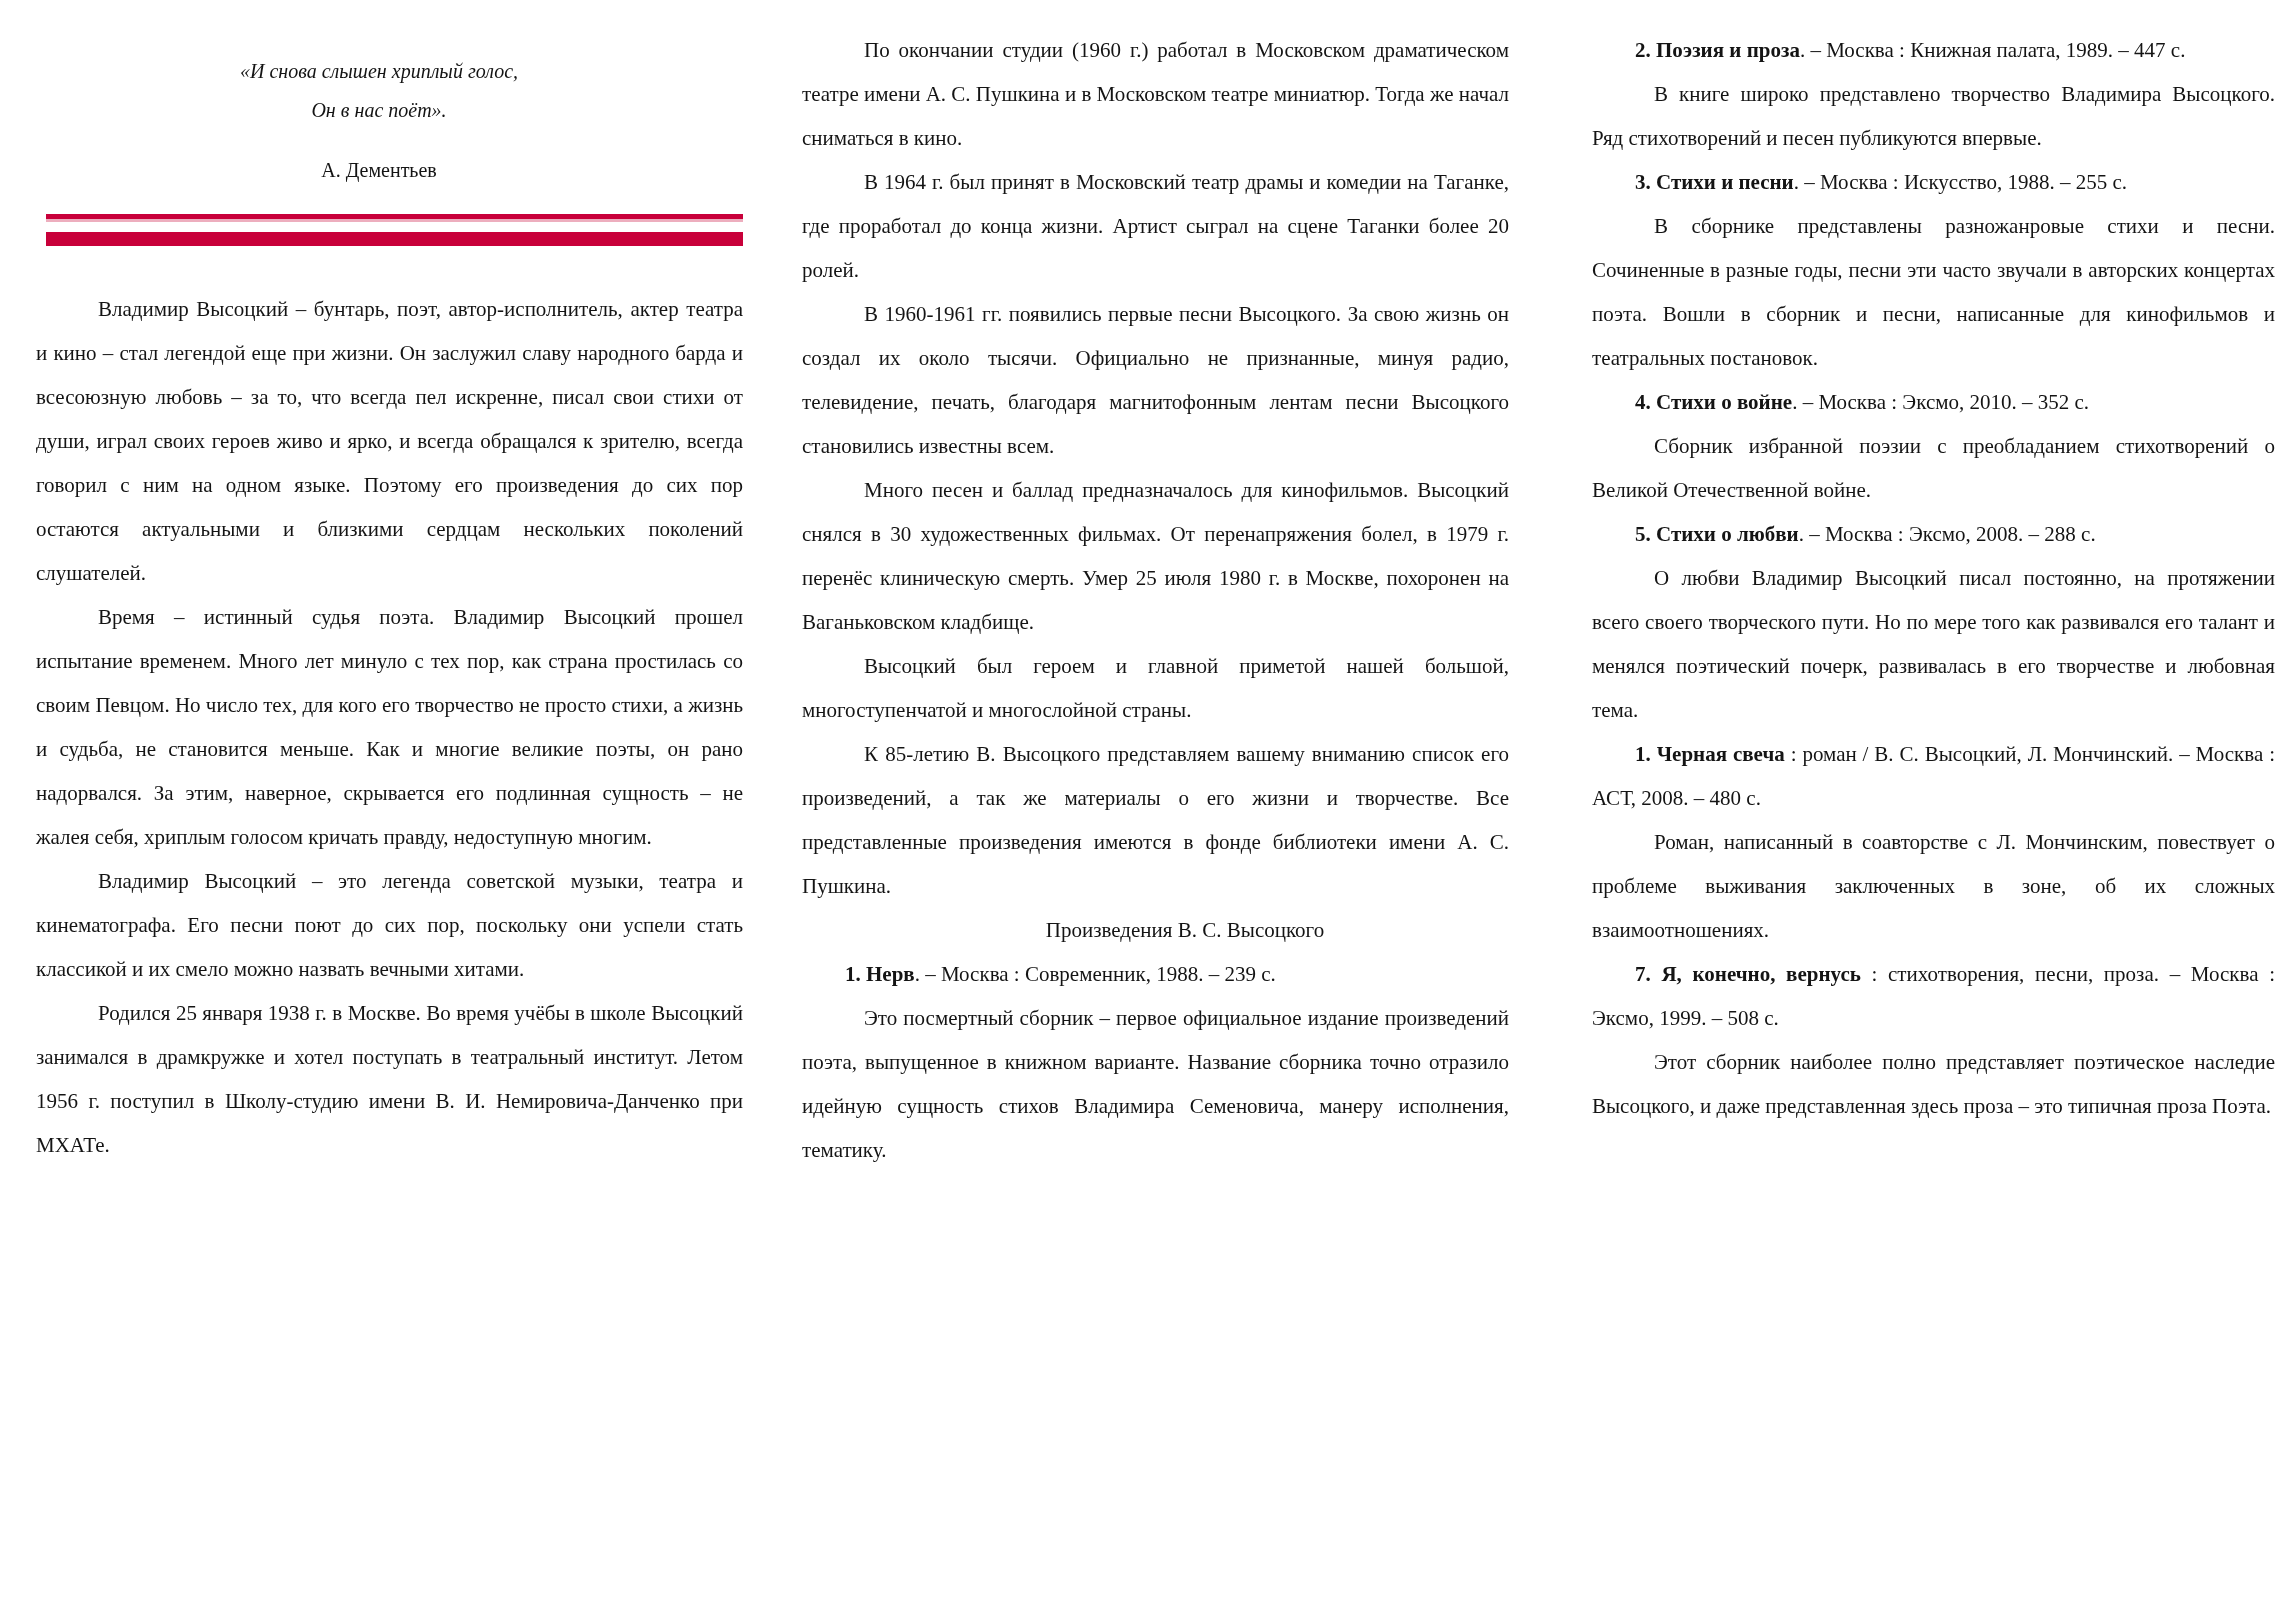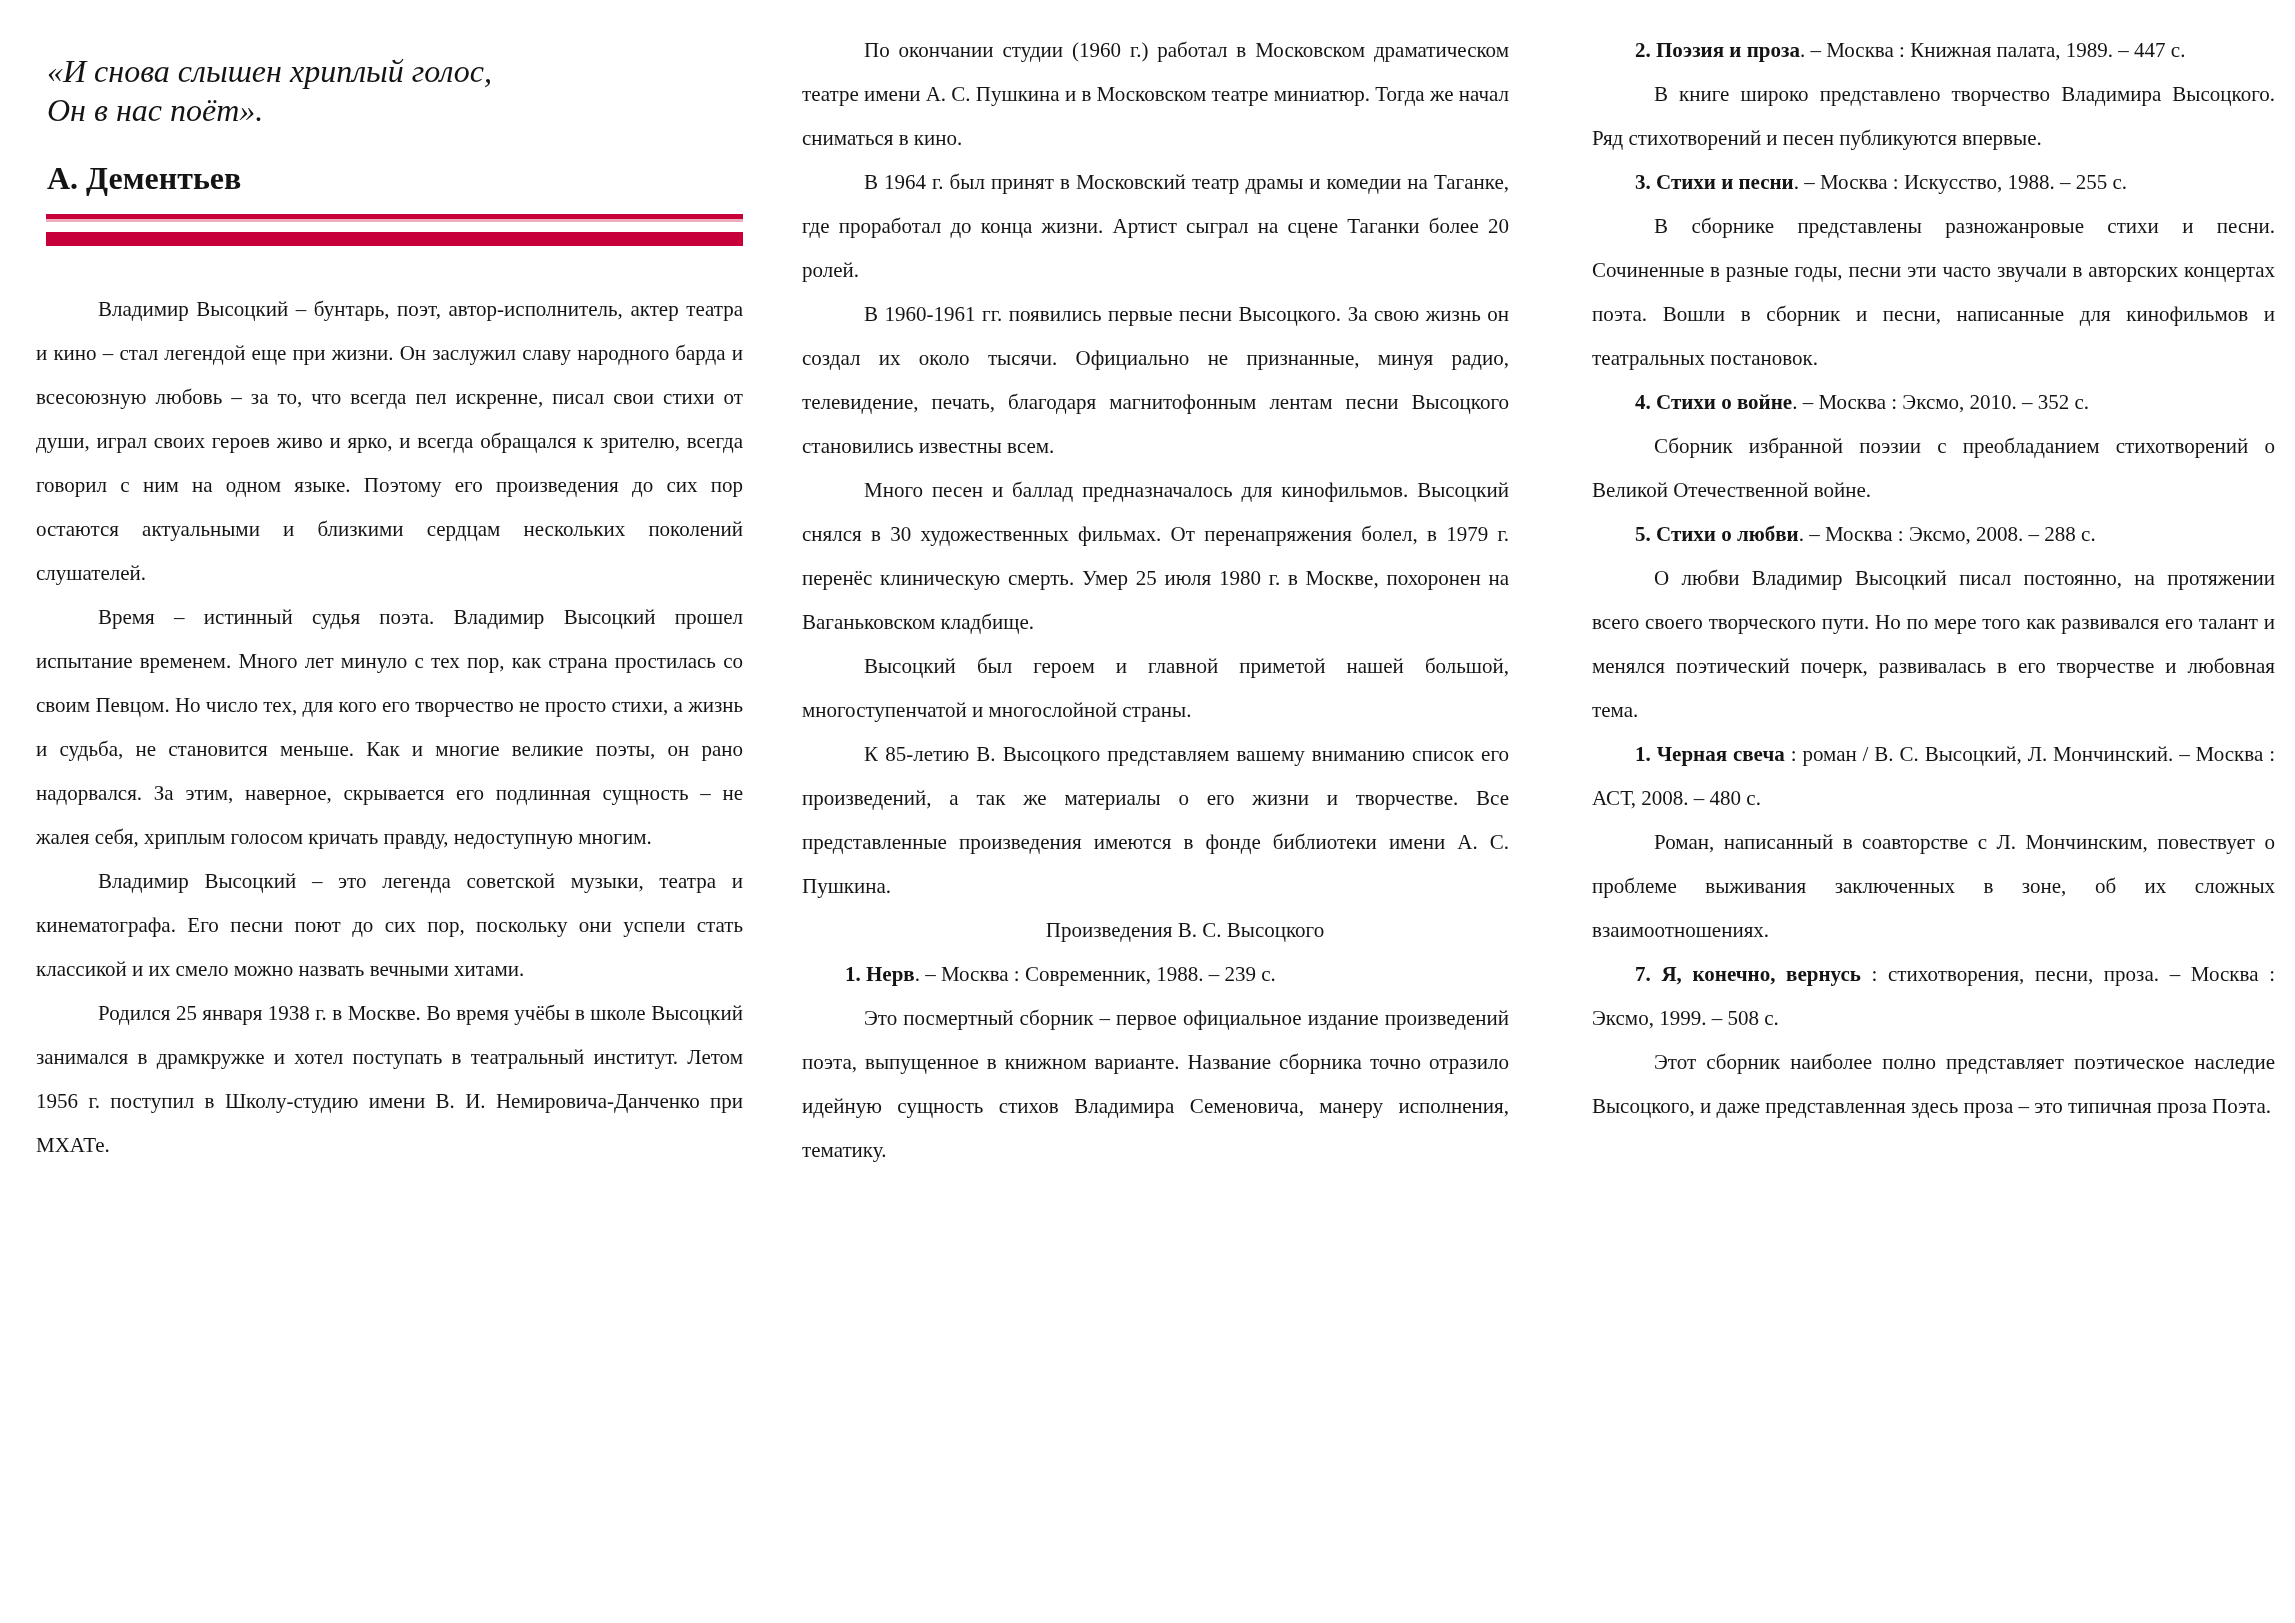"«И снова слышен хриплый голос," .epigraph { font-size: 32px -> 20px; left: 47px -> 38px; text-align: left -> center }
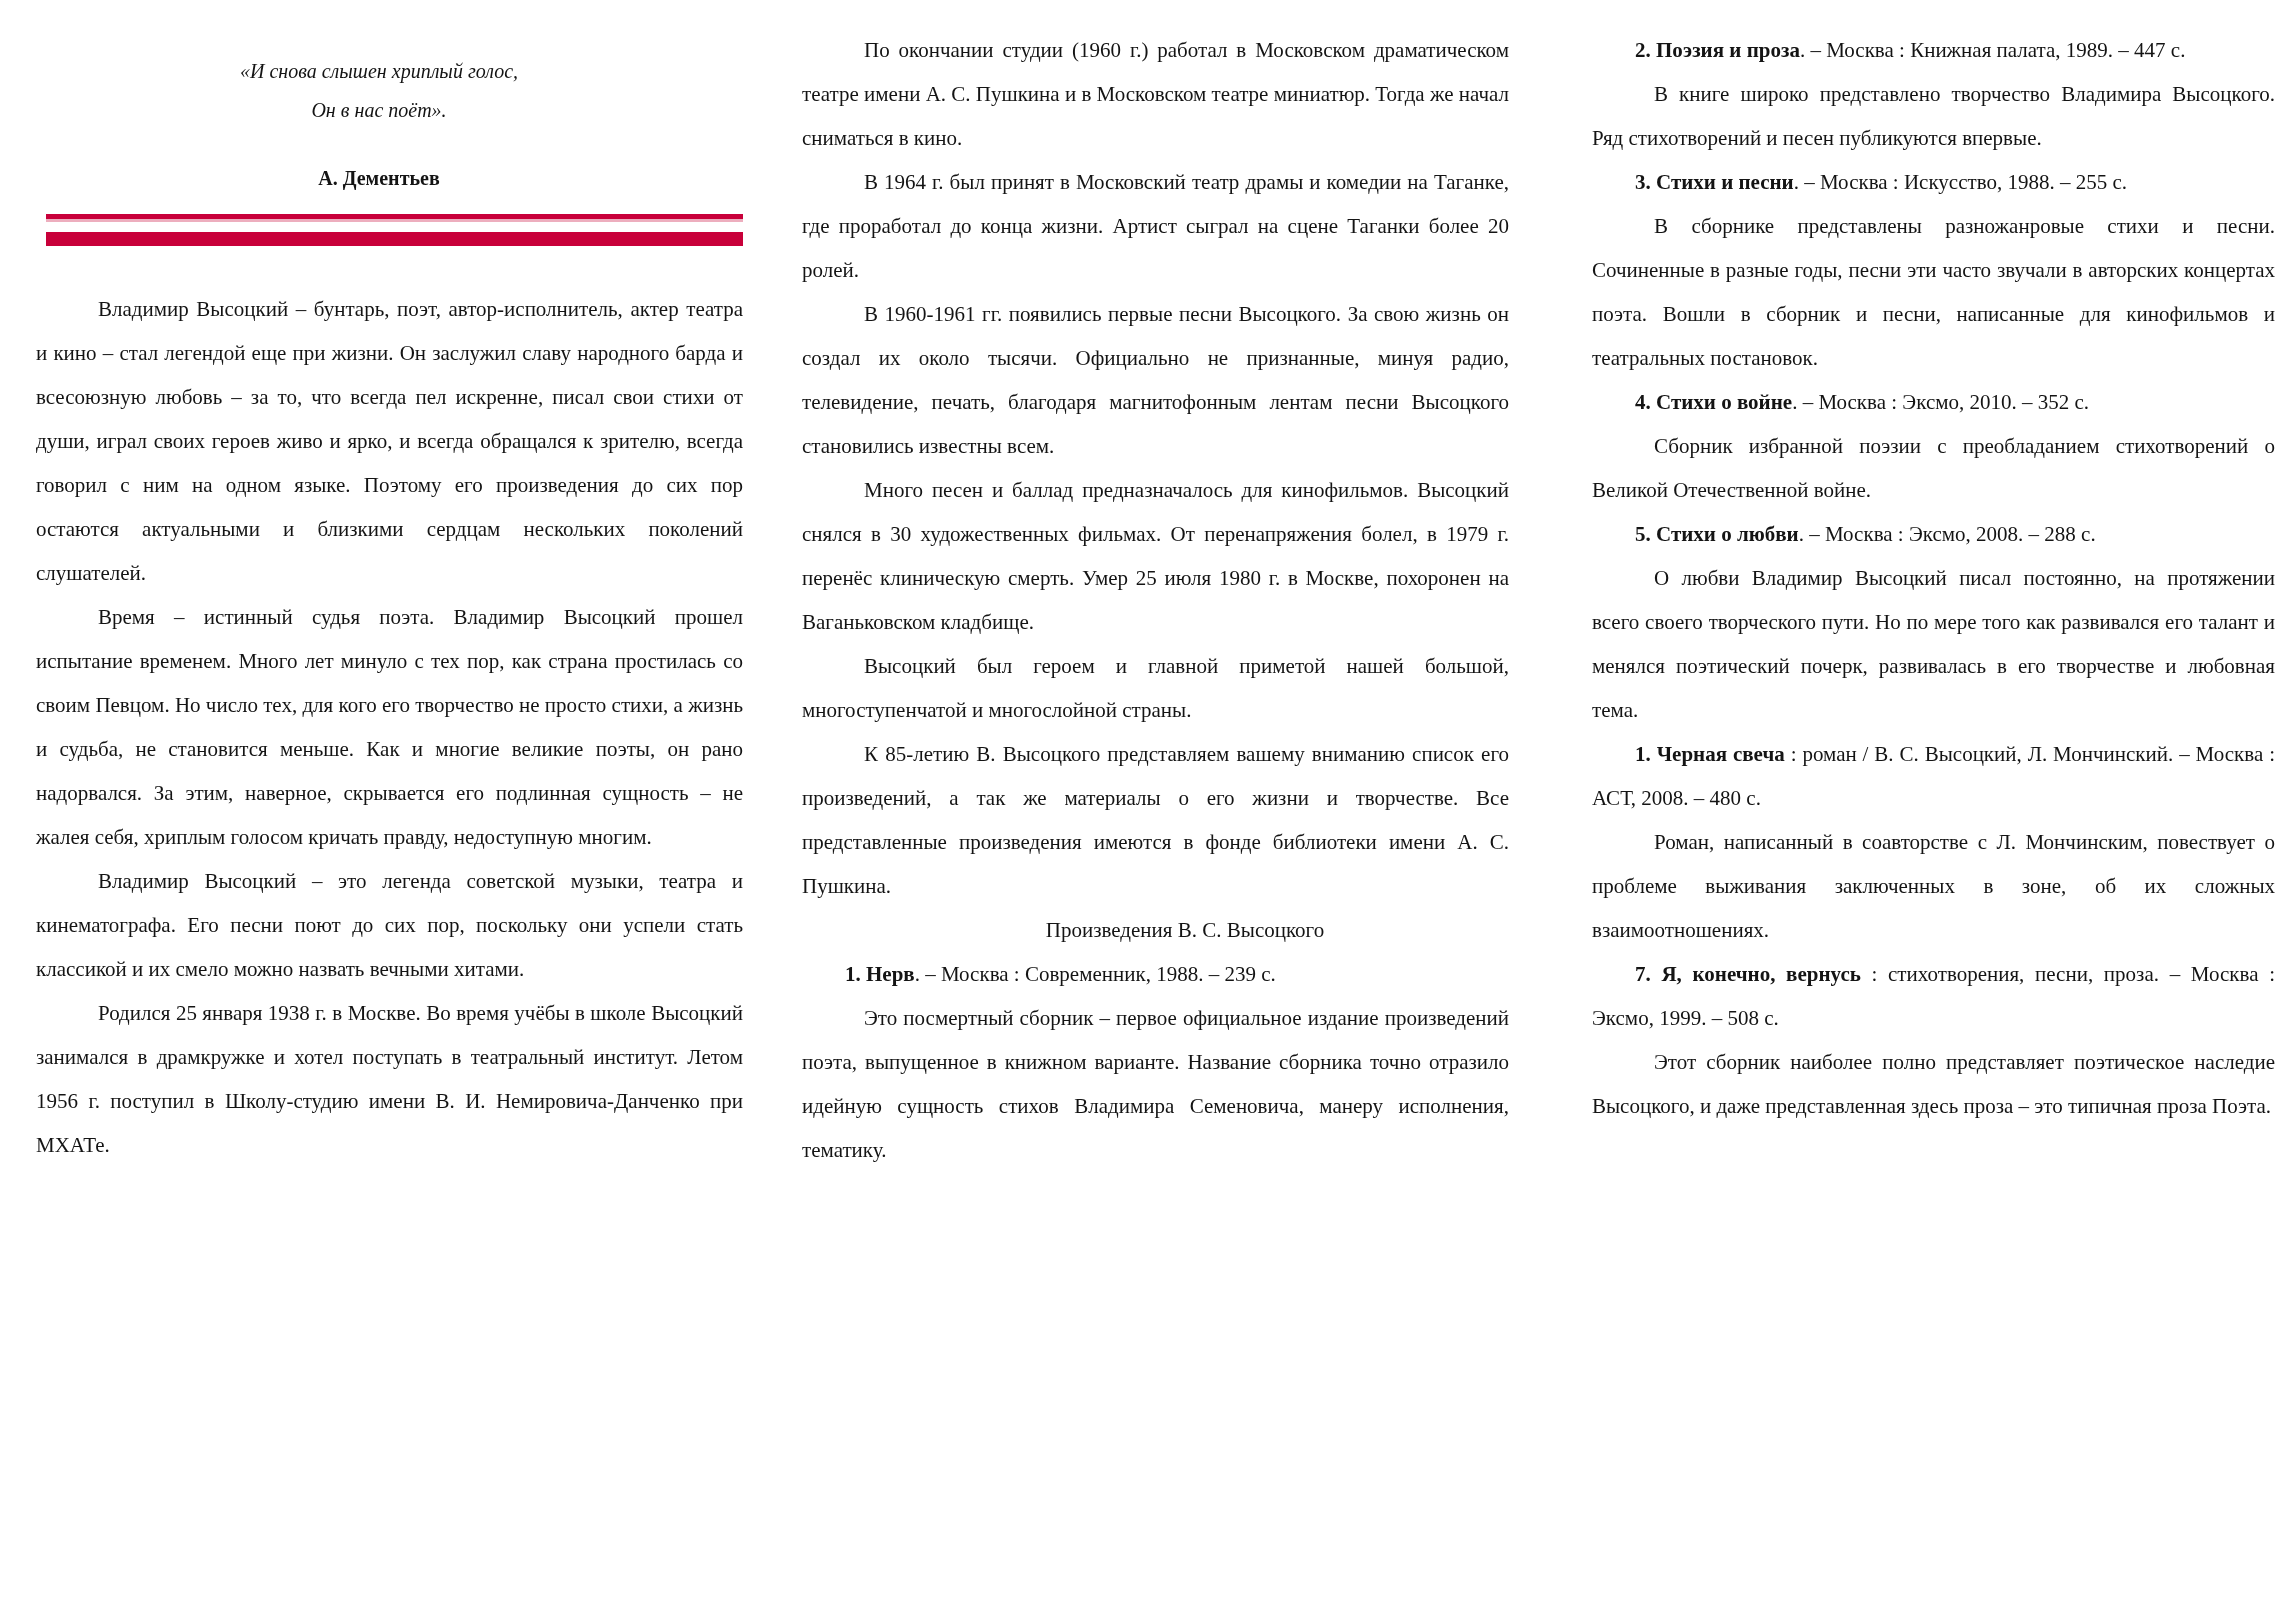"А. Дементьев" .epigraph .author { font-weight: bold -> none; margin-top: 29px -> 21px }
